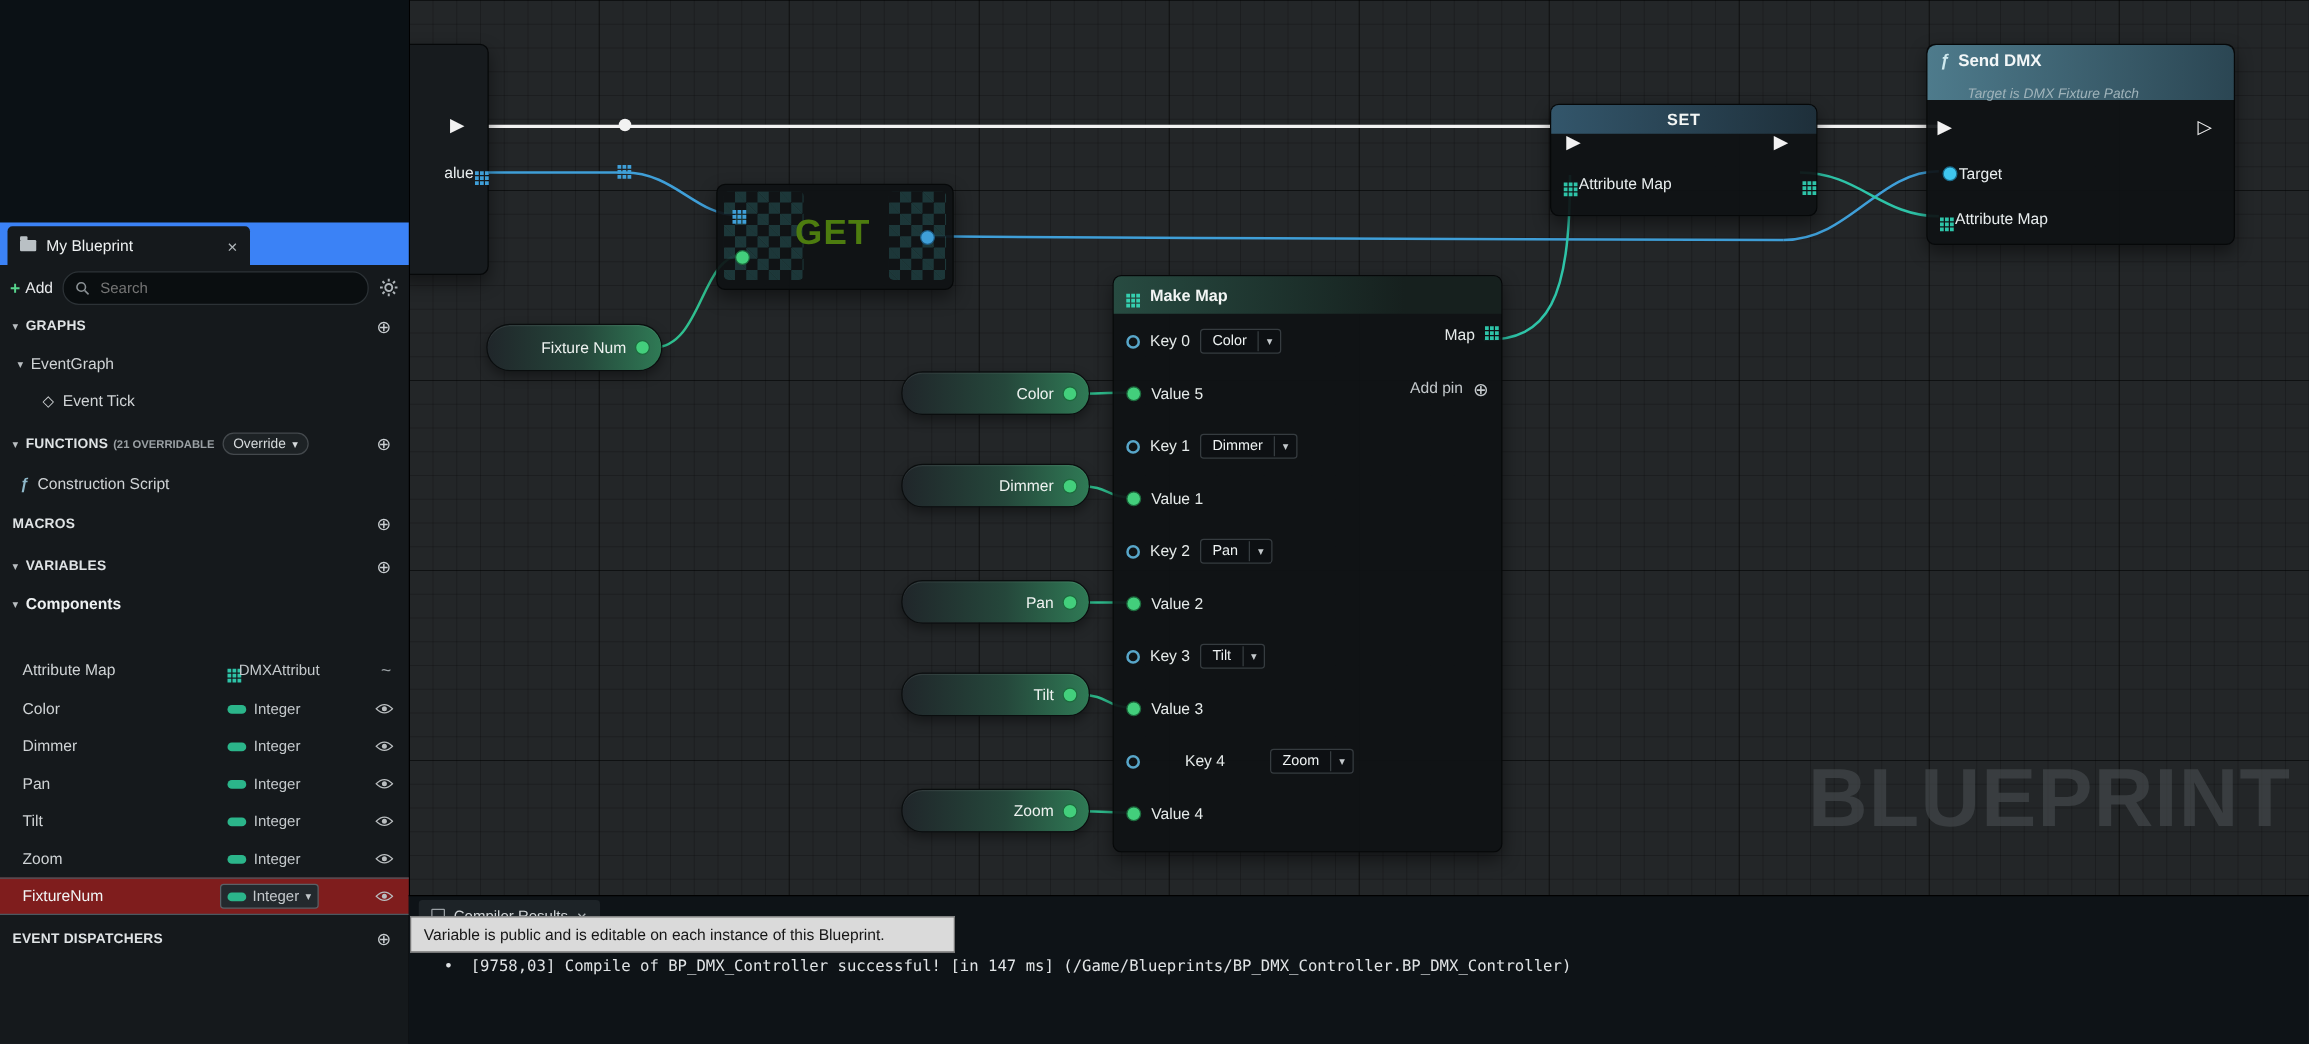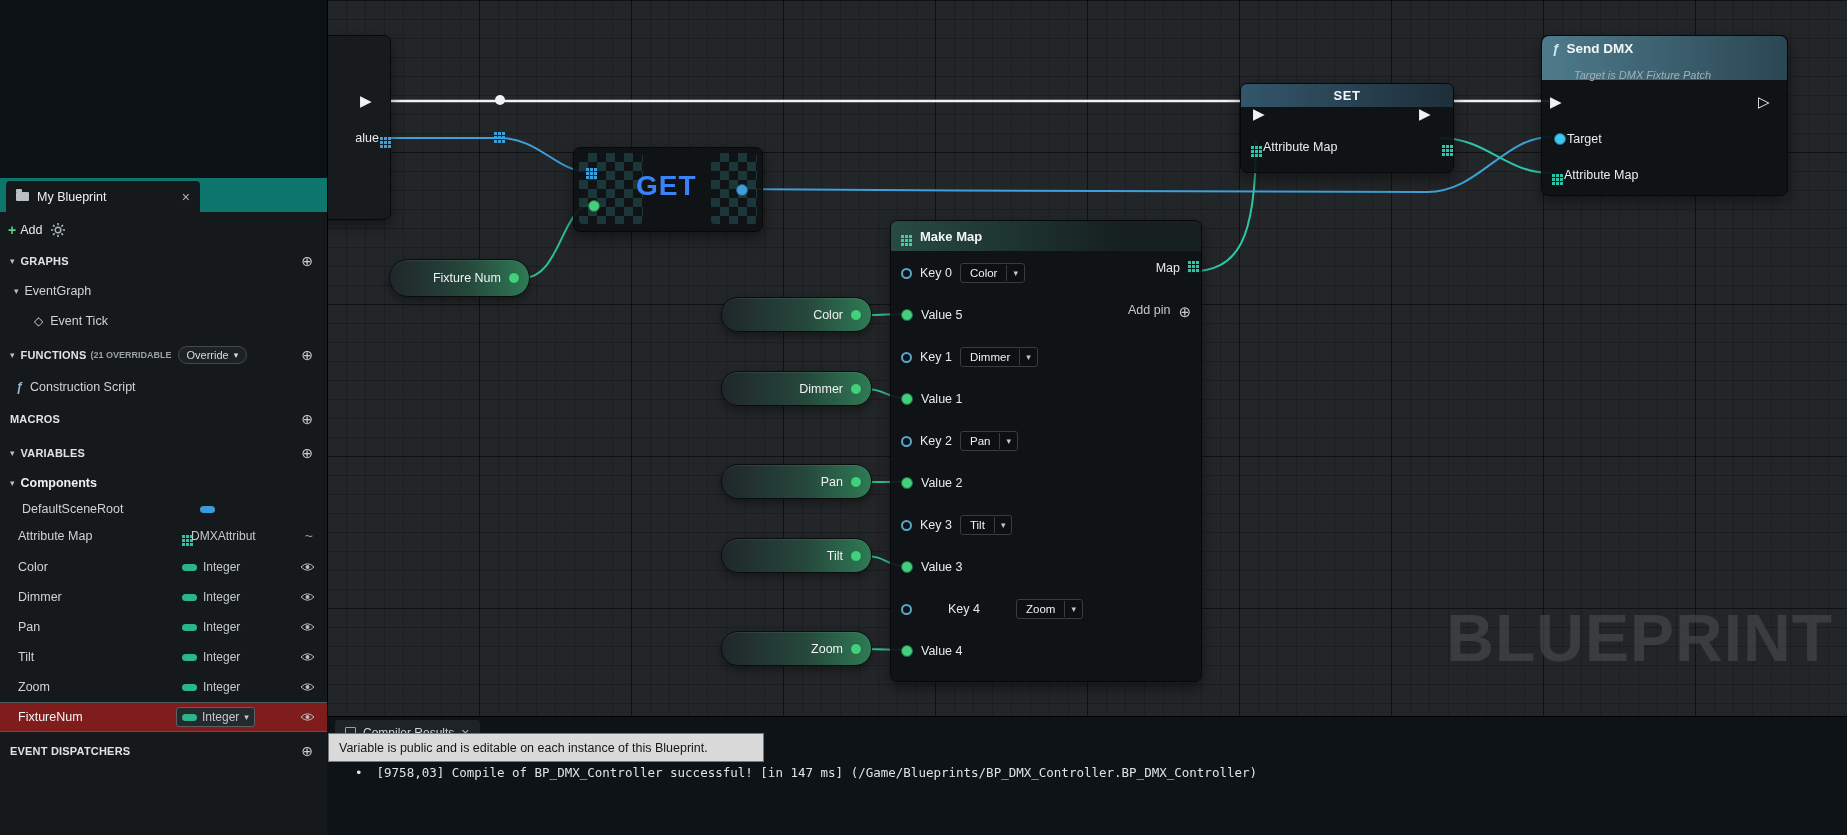"My Blueprint" .tabbar { background: #0f766e -> #3b82f6 }
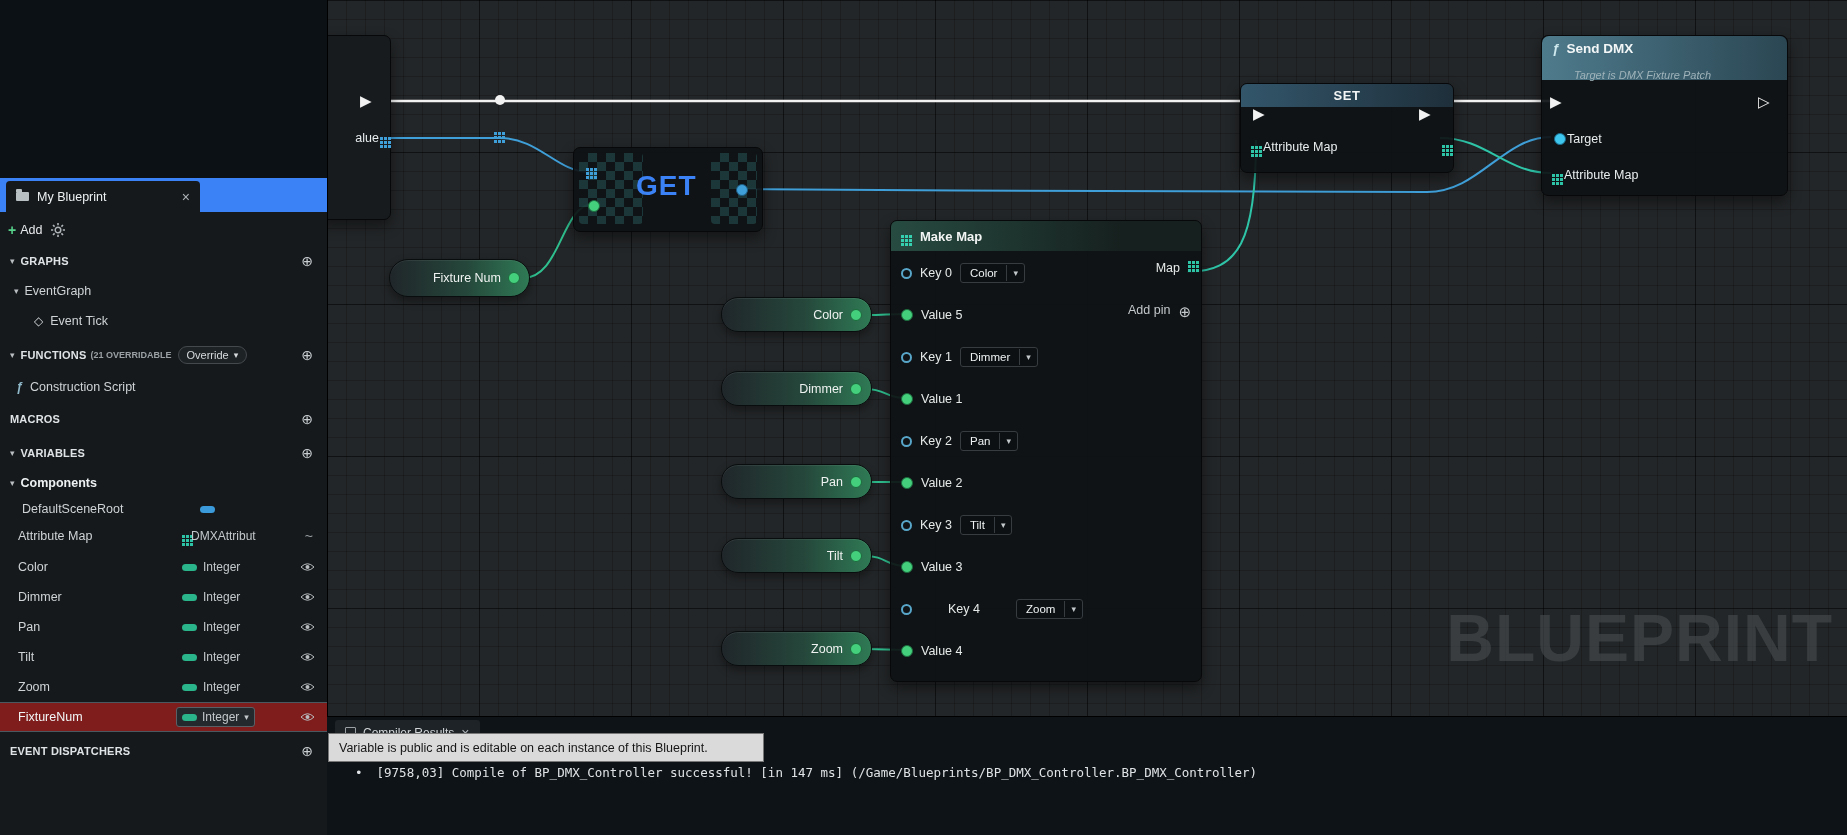"GET" .get-title { color: #3b82f6 -> #4d7c0f }
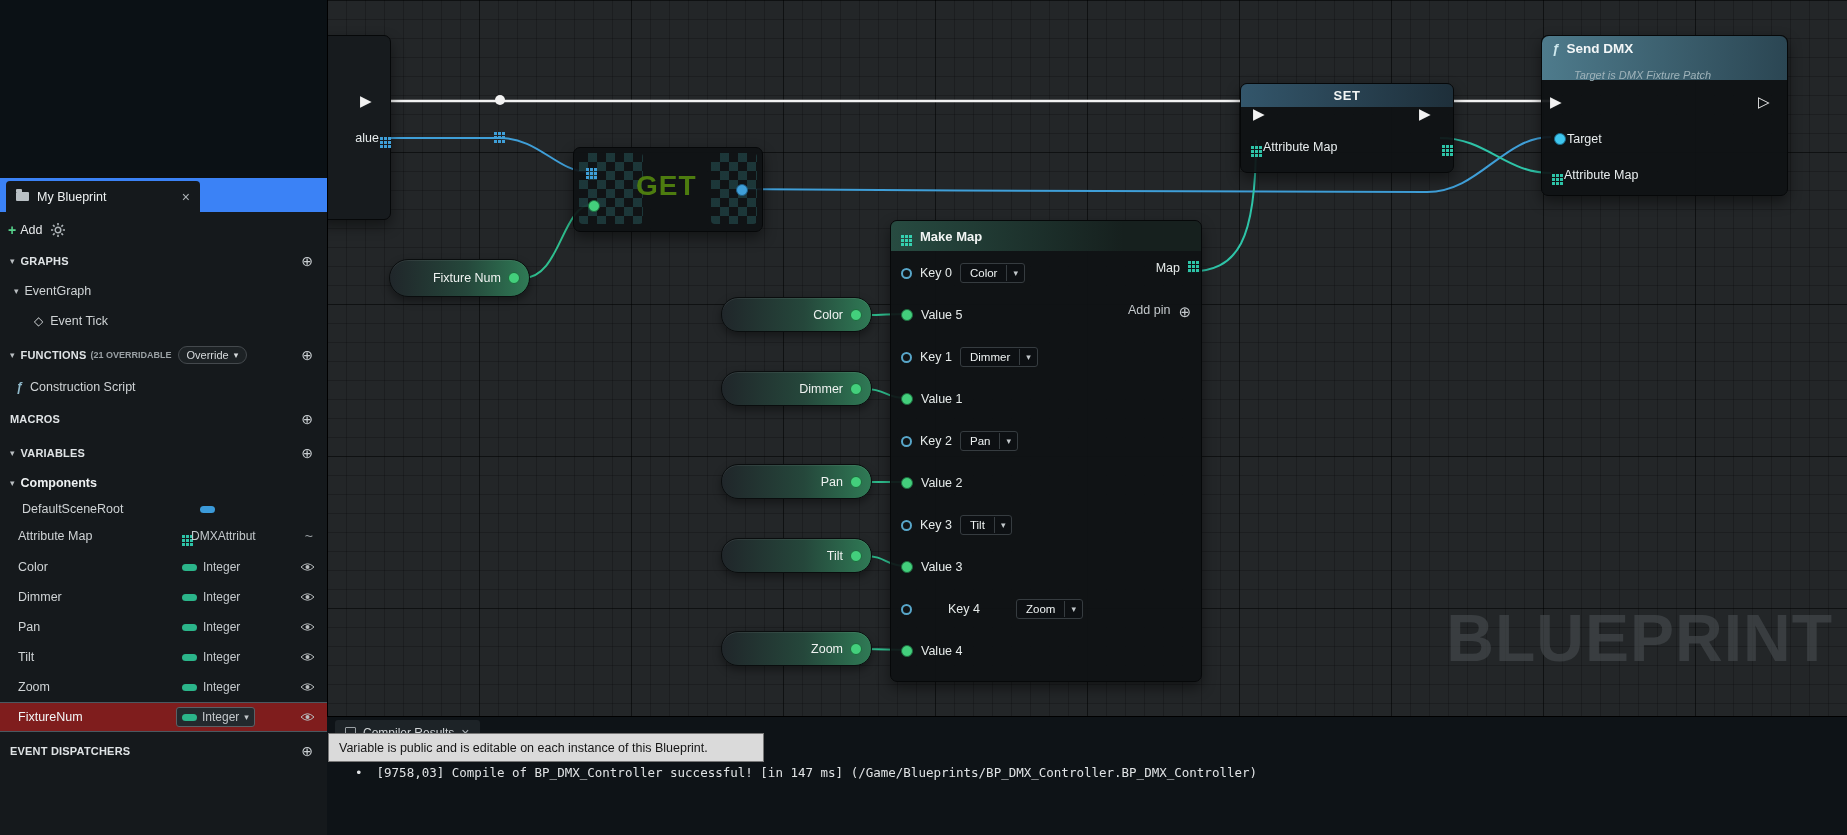"Search" span.searchbox { html: none -> <span> <svg> <circle></circle> <line></line> </svg> <input> </span> }
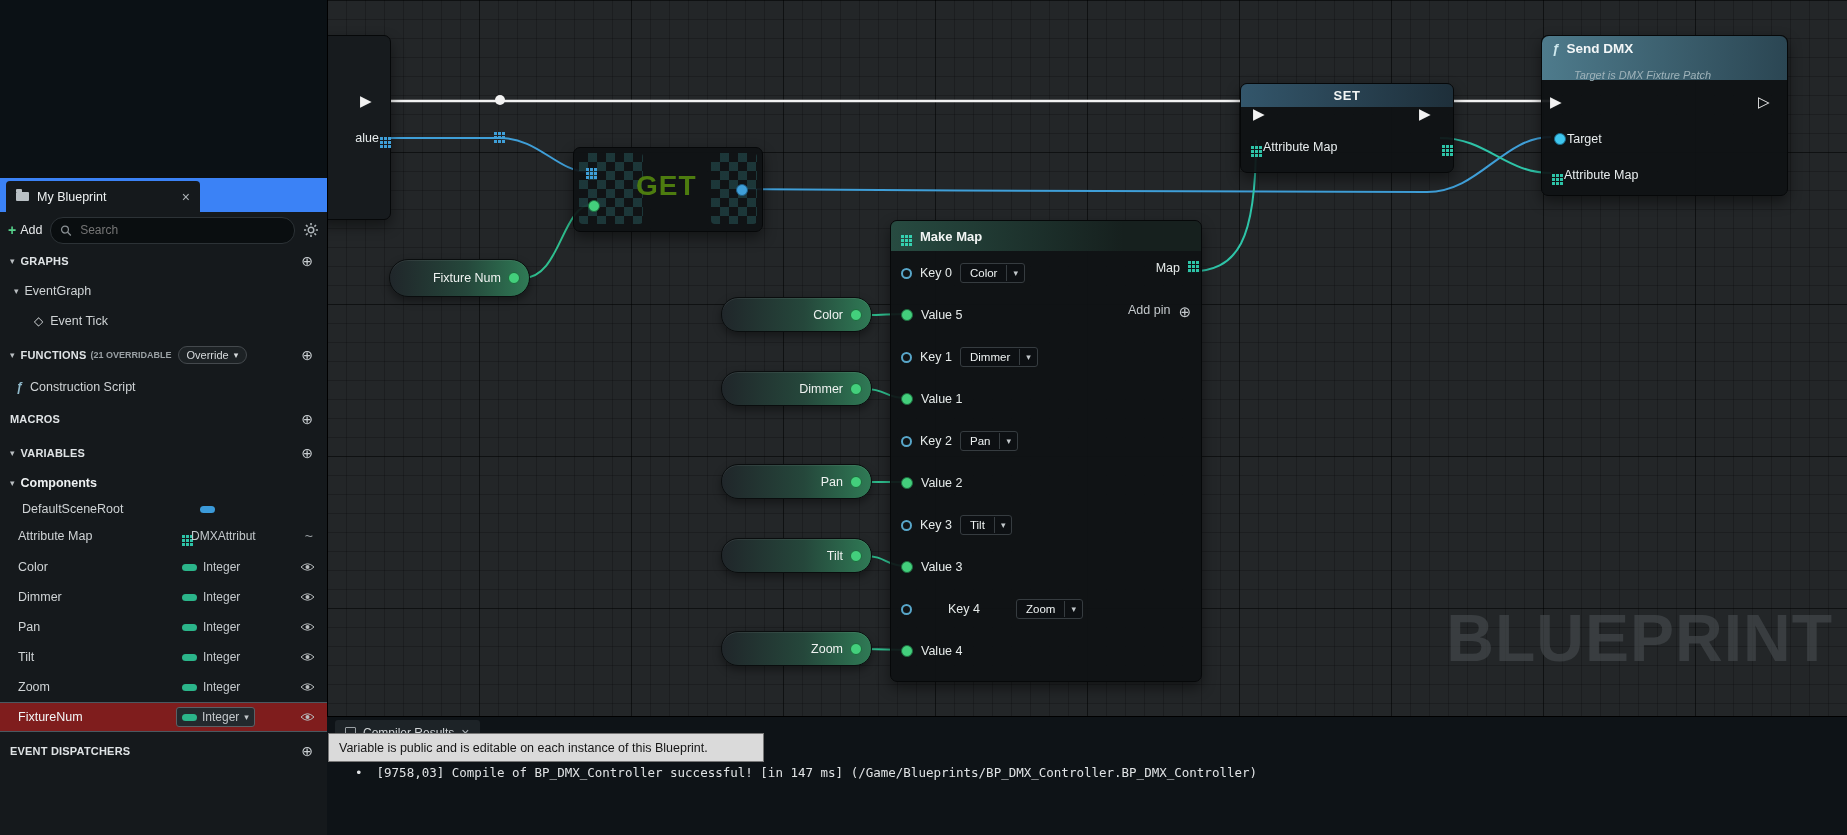"DefaultSceneRoot" div.srow { html: <div> <span>DefaultSceneRoot</span> <span></span> </div> -> none }
